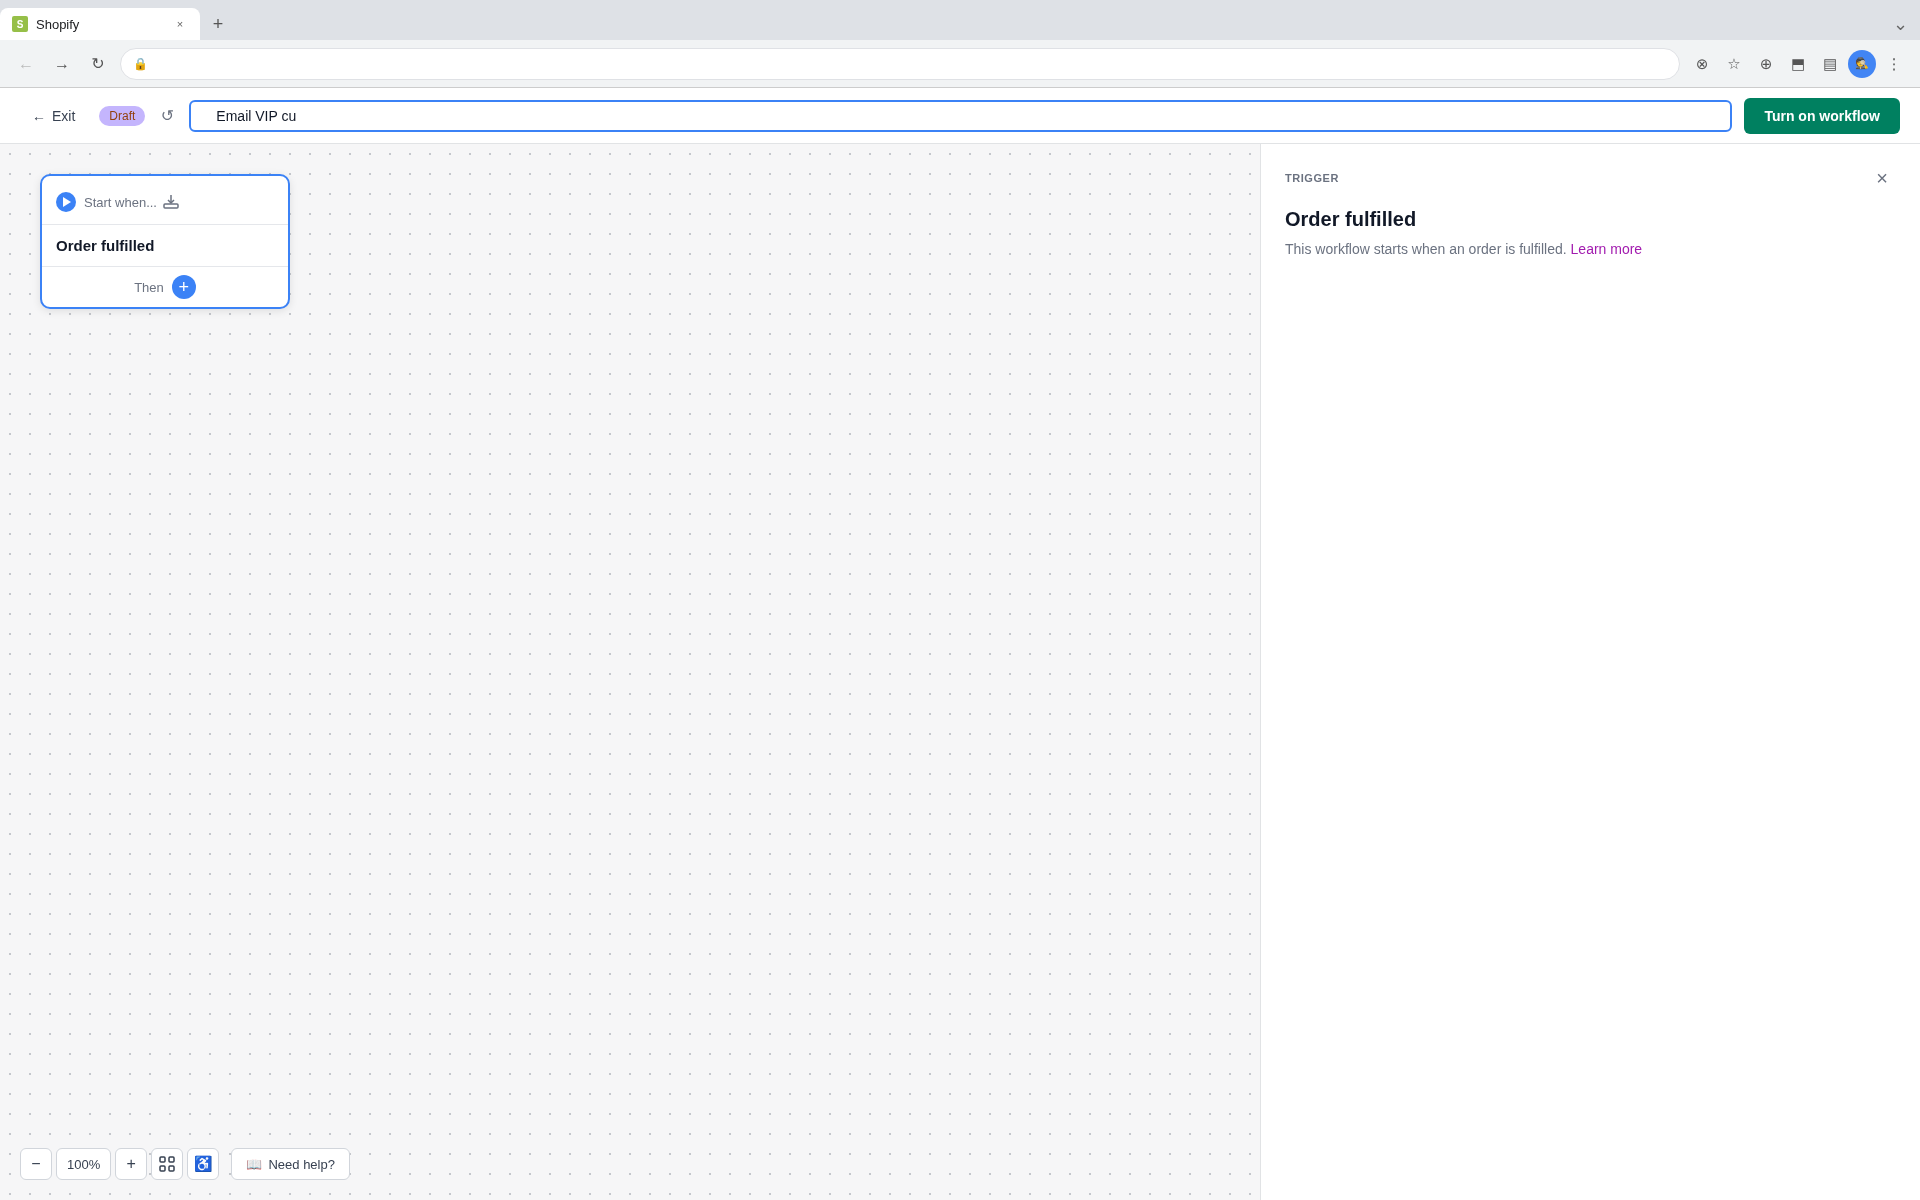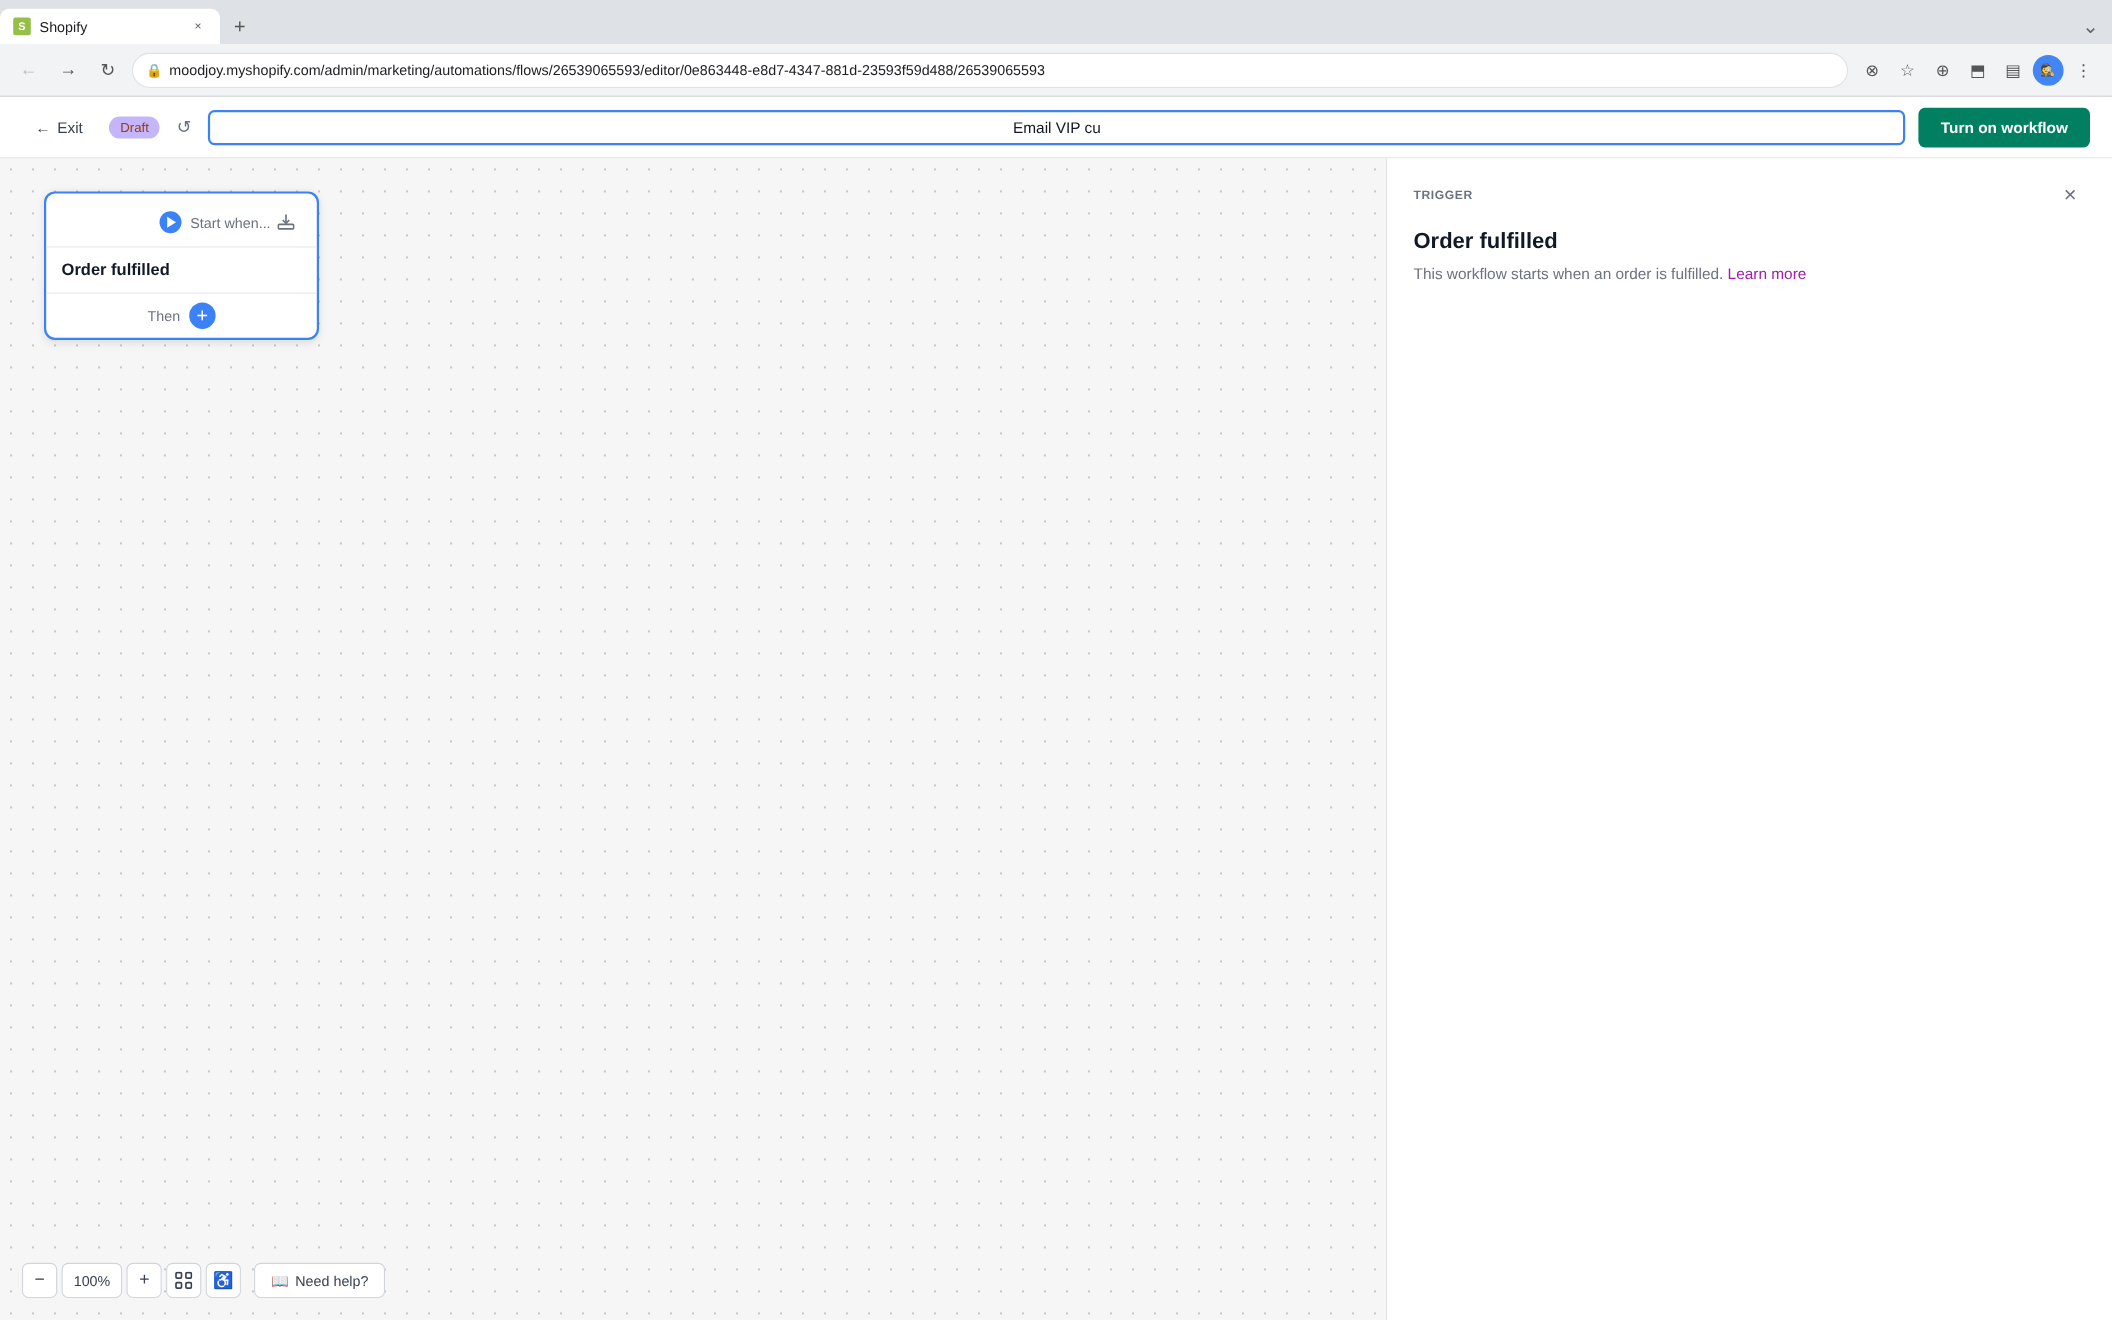"moodjoy.myshopify.com/admin/marketing/au" span.address-bar-url { html: <span>moodjoy.myshopify.com/admin/marketing/automations/flows/26539065593/editor/0e863448-e8d7-4347-881d-23593f59d488/26539065593</span> -> none }
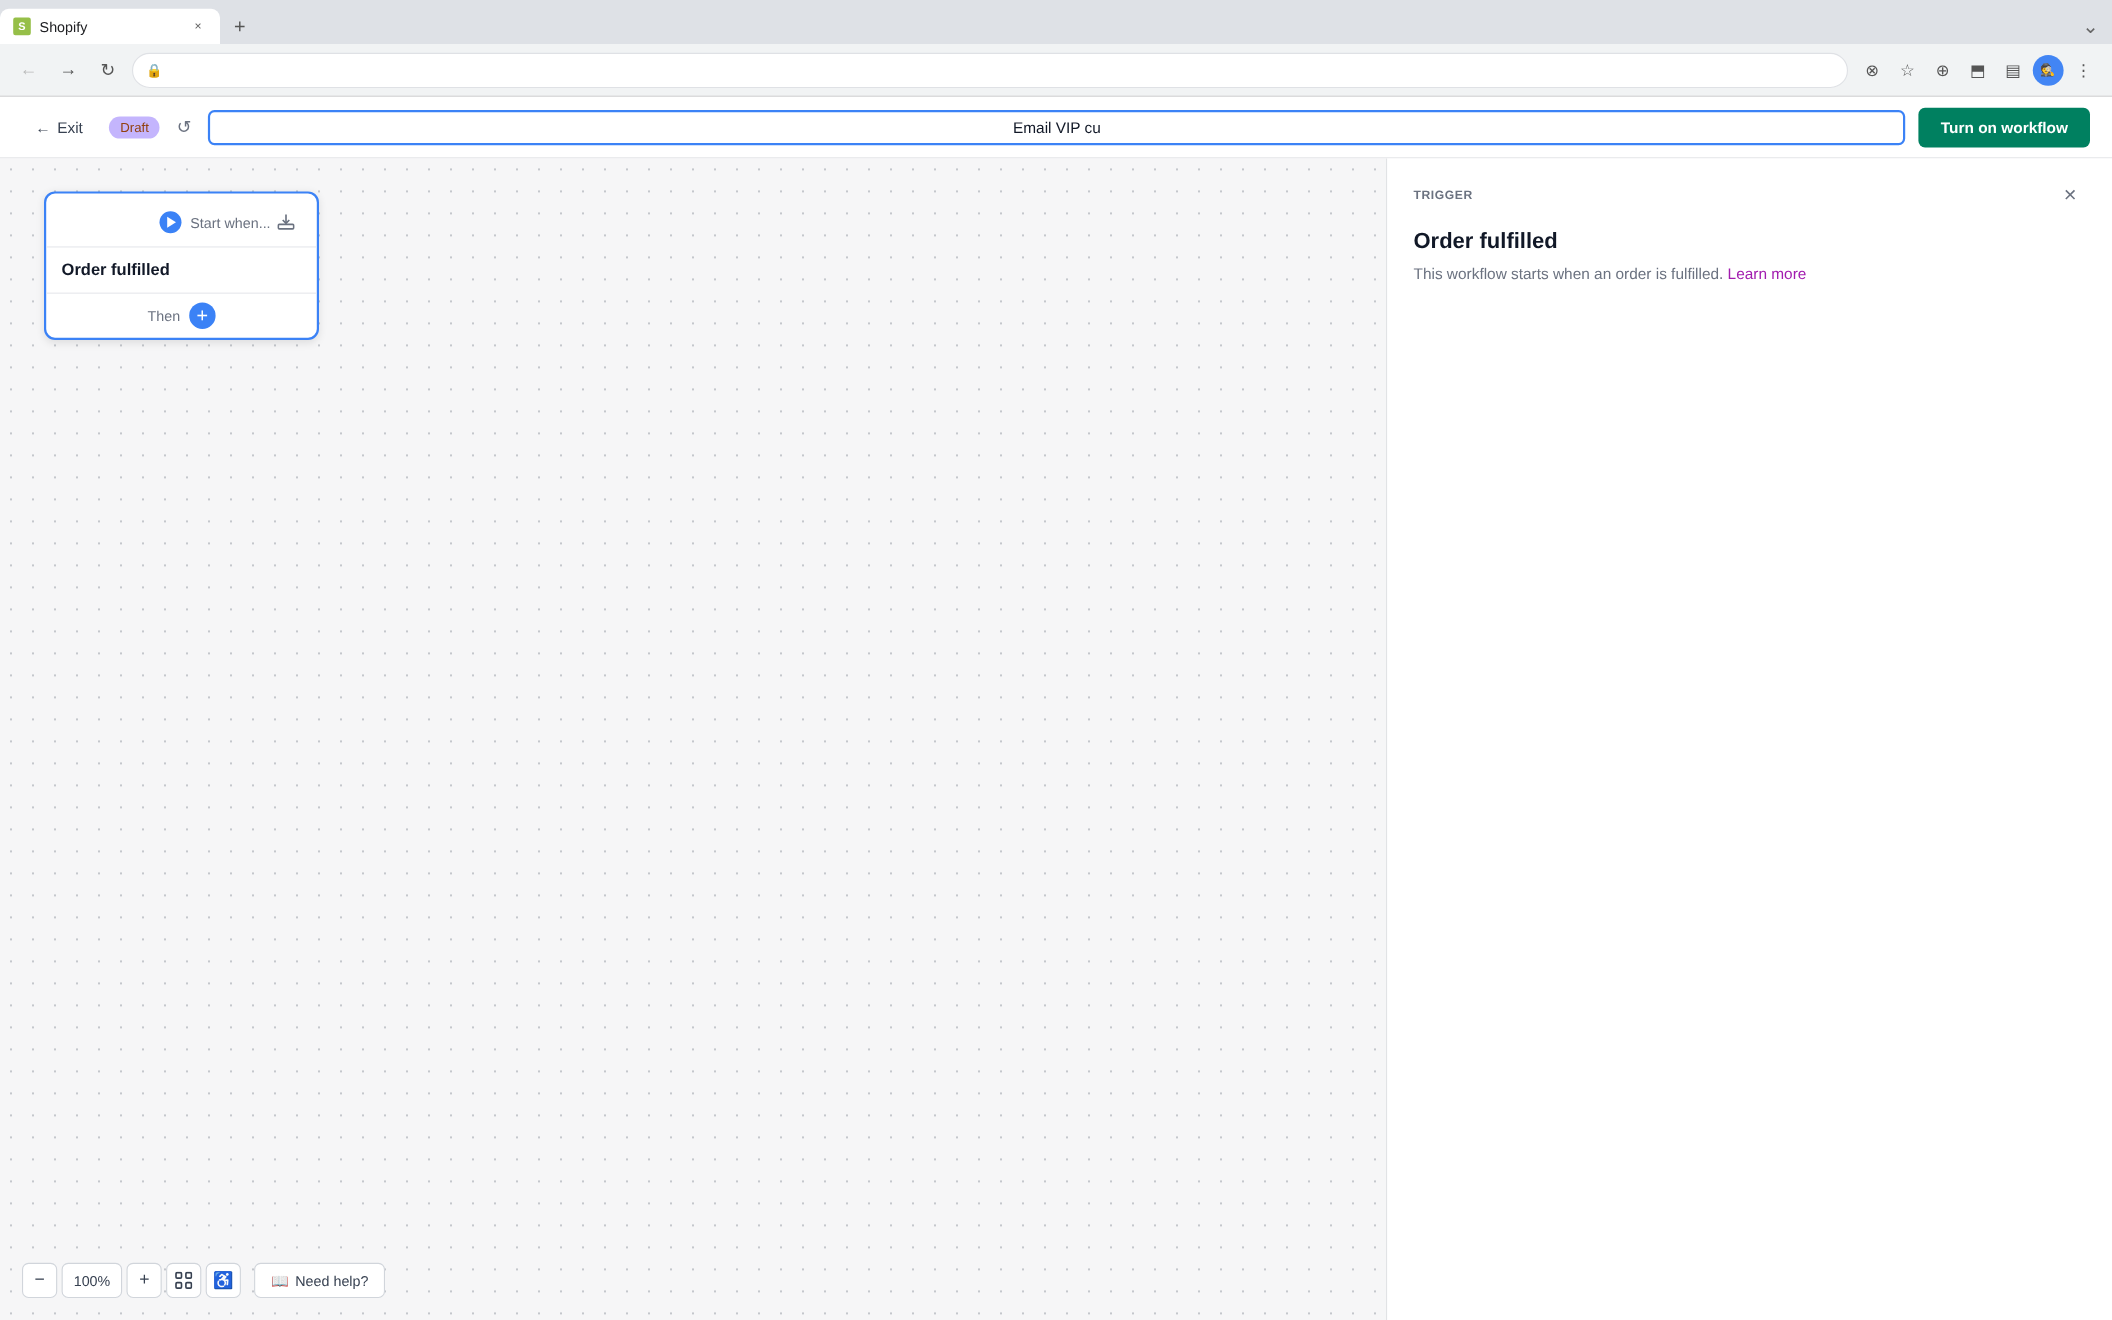"Email VIP cu" .workflow-name-input { text-align: center -> none }
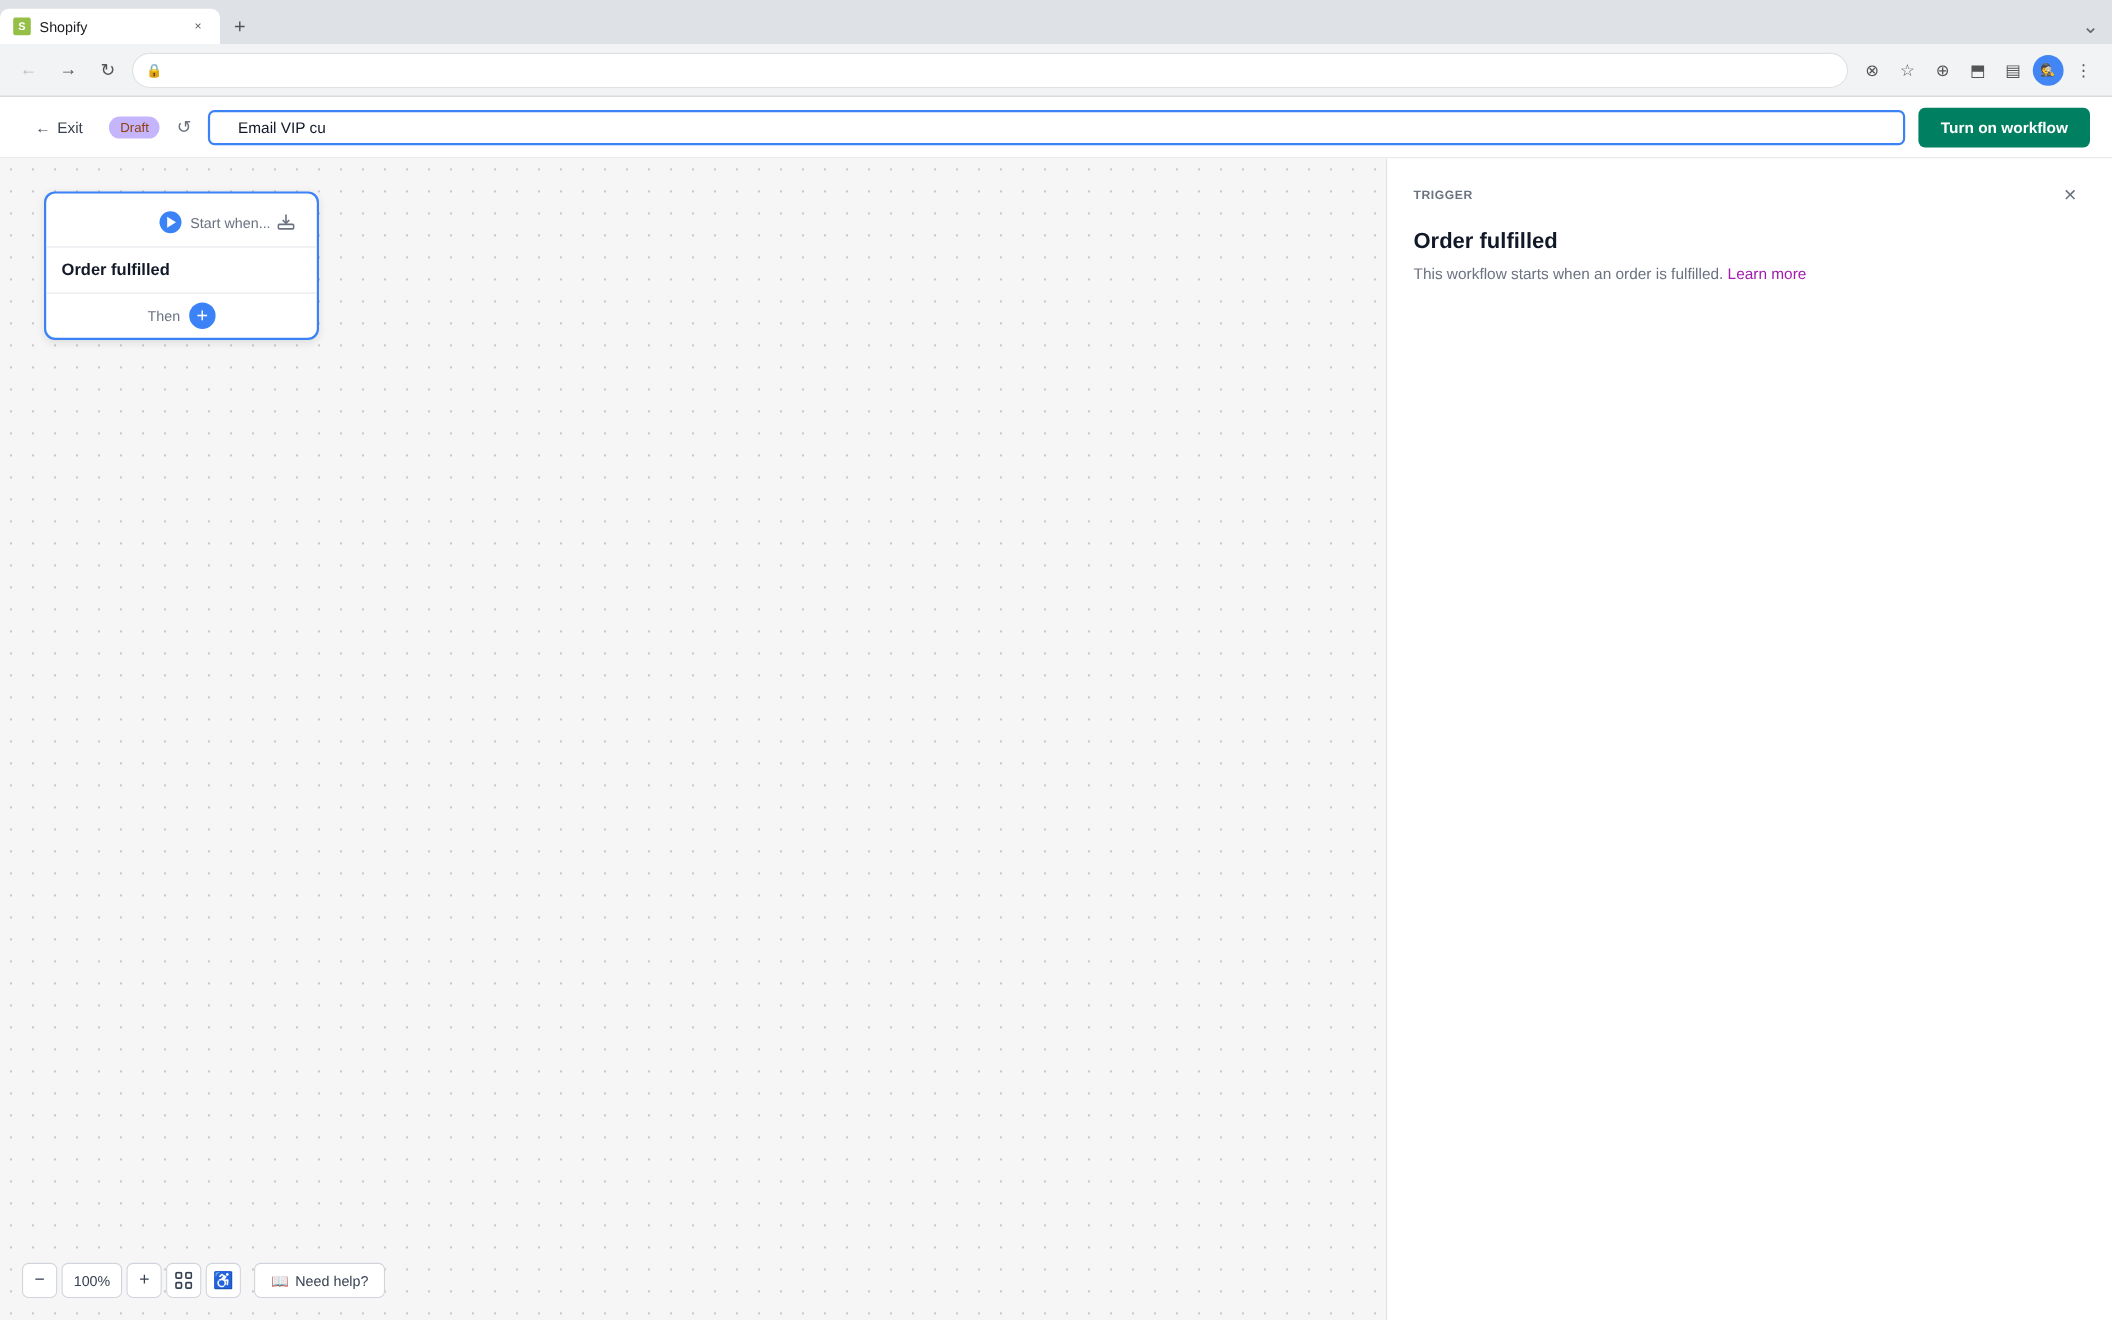"Start when..." .node-header { justify-content: flex-end -> flex-start }
